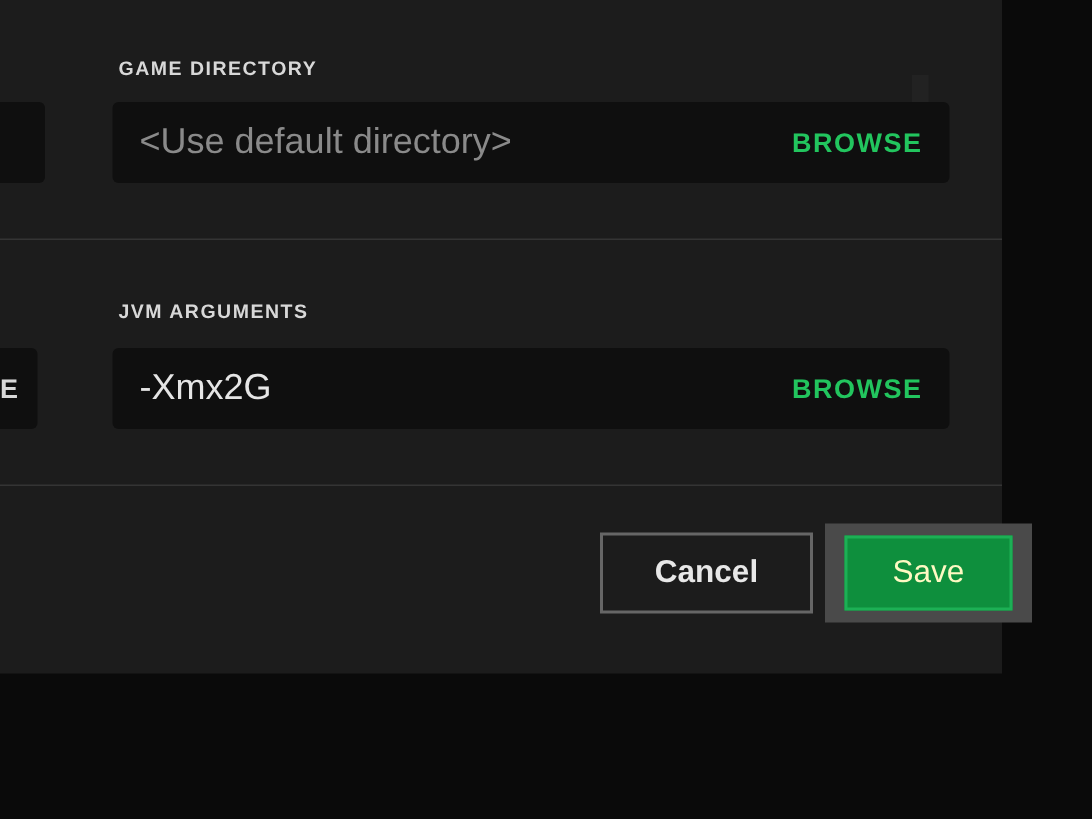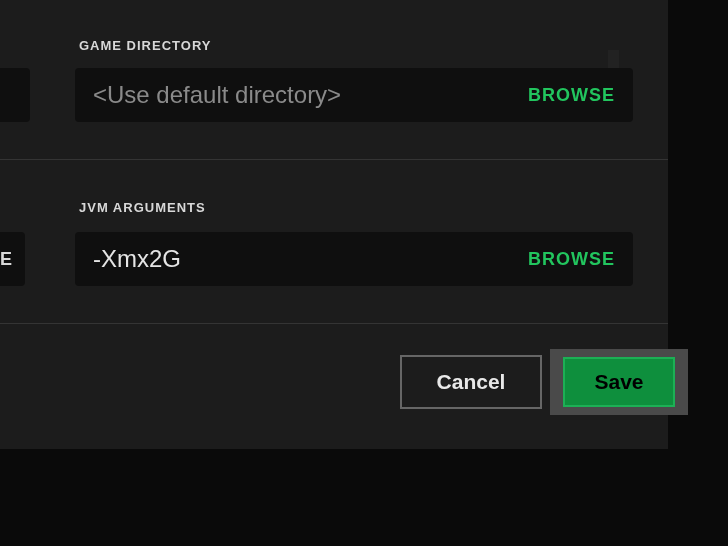"Save" .btn-save { color: #000000 -> #fef9c3; font-weight: 700 -> 400 }
